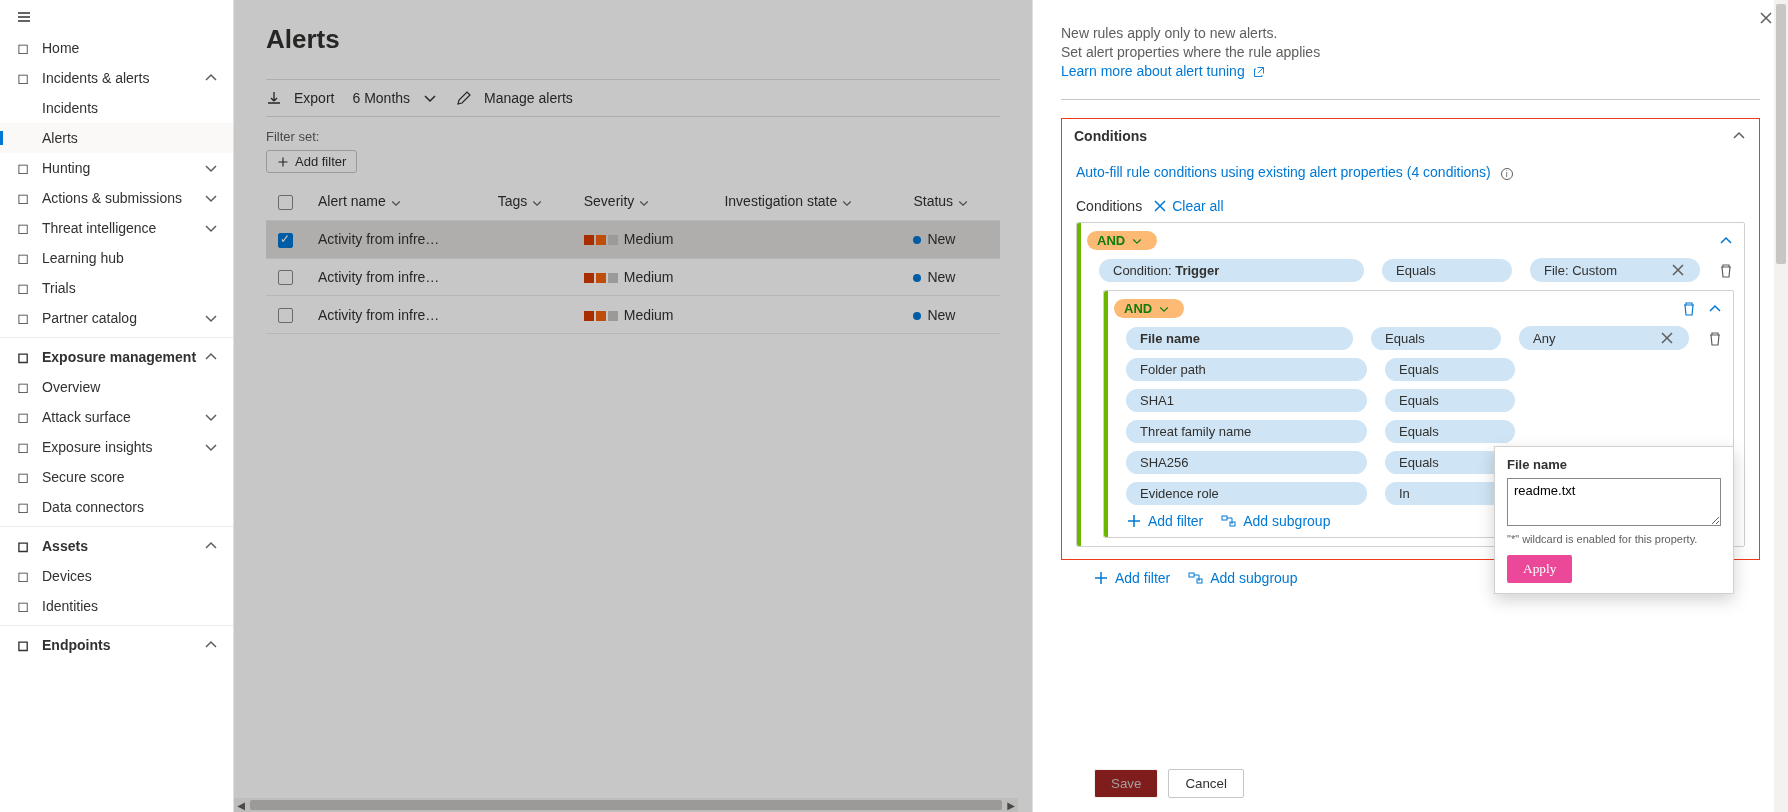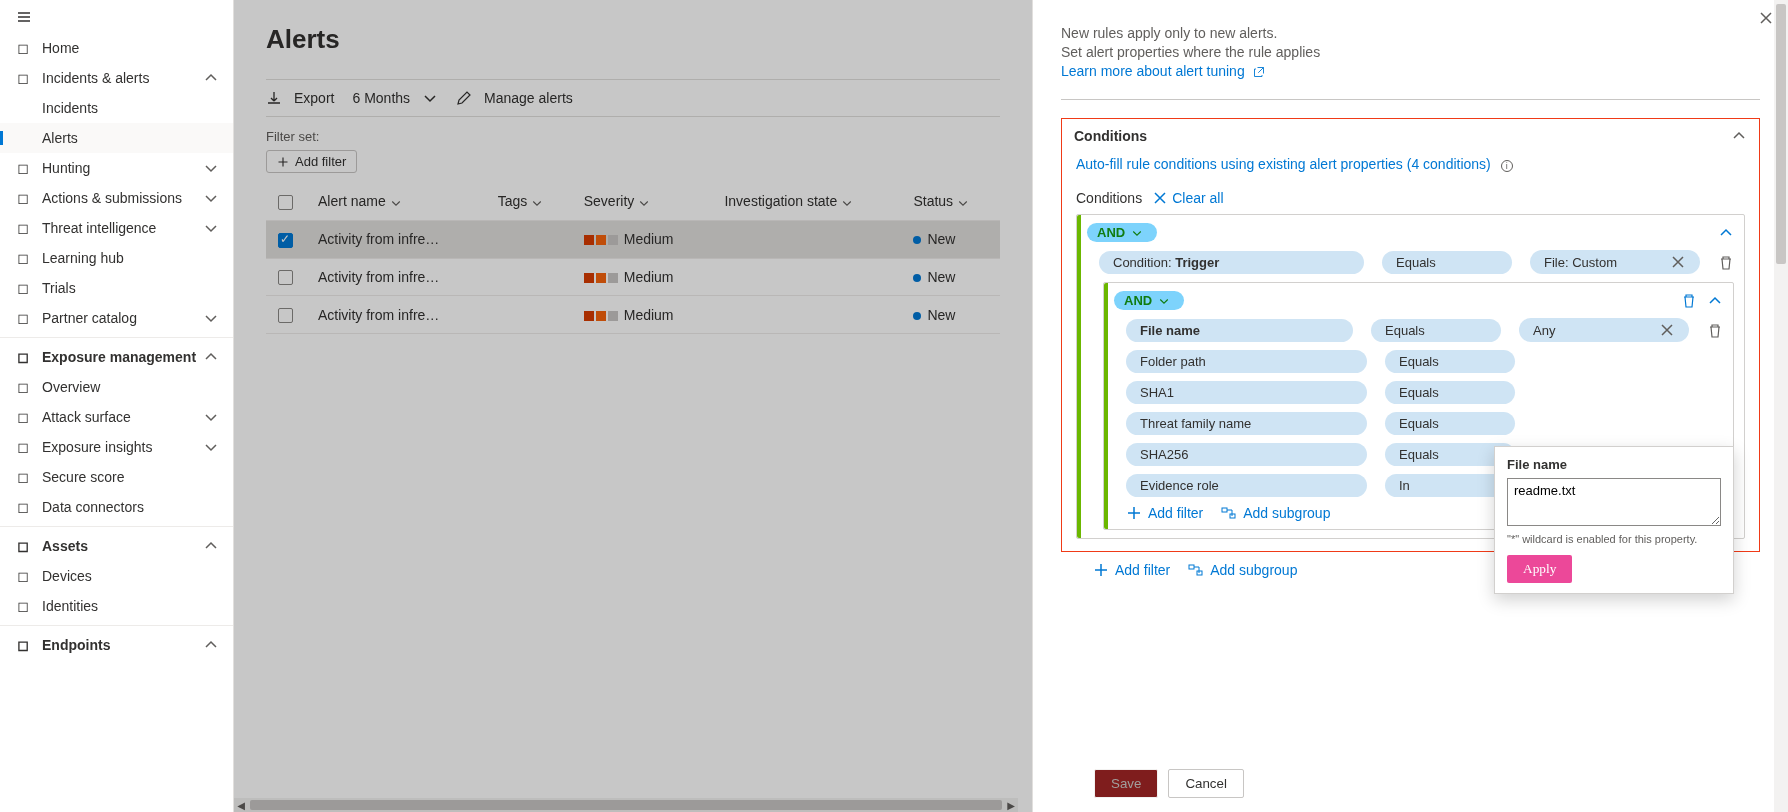"Auto-fill rule conditions using existing" div { margin-top: none -> 8px }
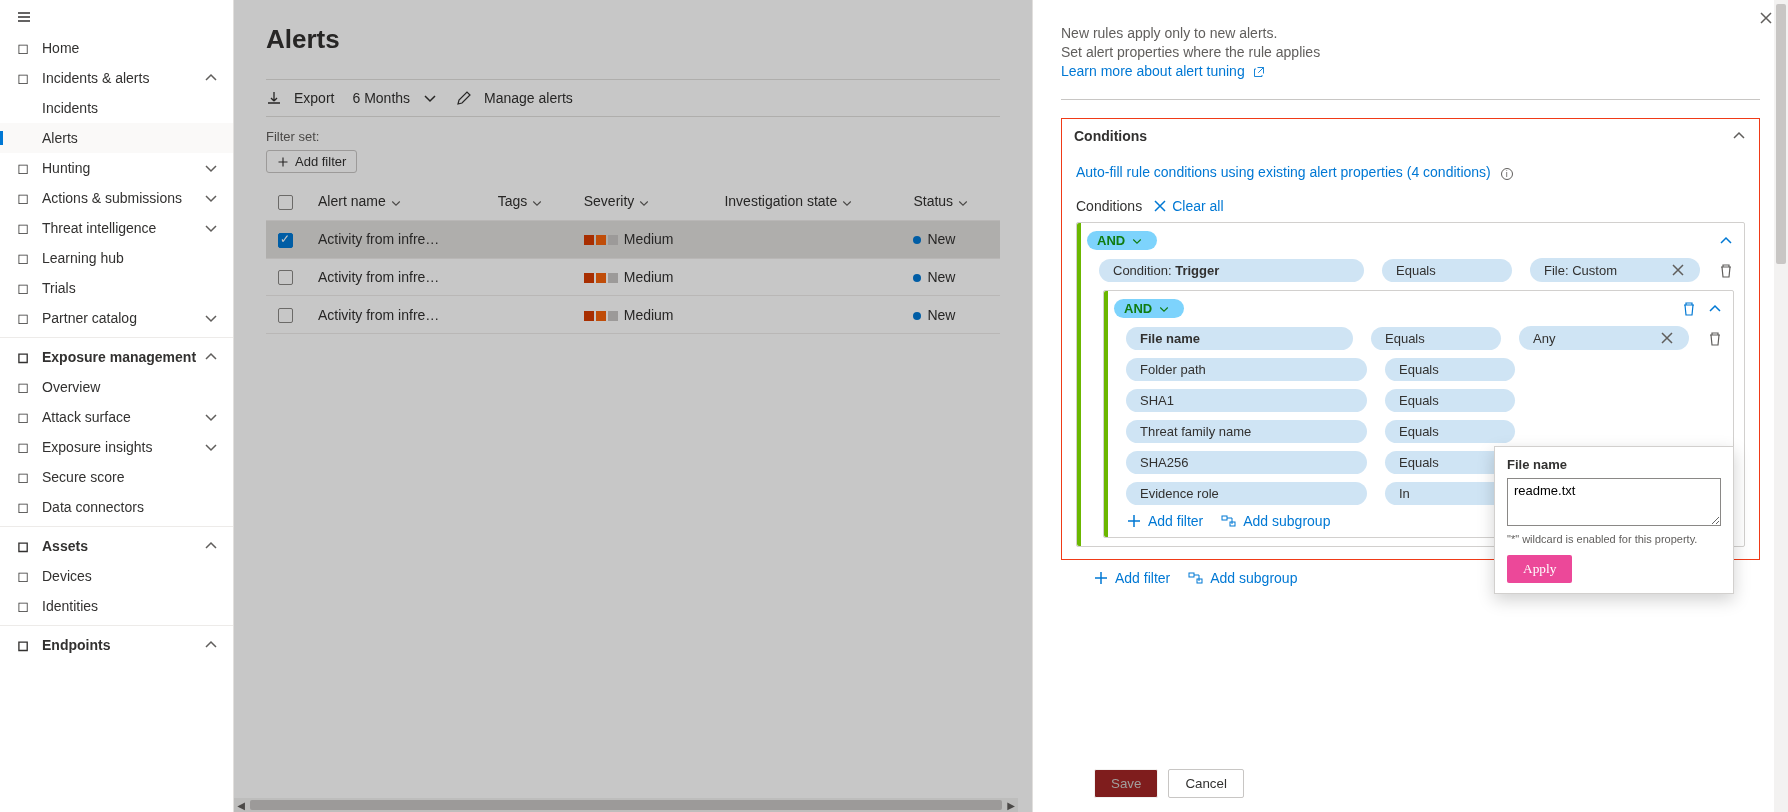"AND" .and-chip { background: #7dd3fc -> #fdba74 }
